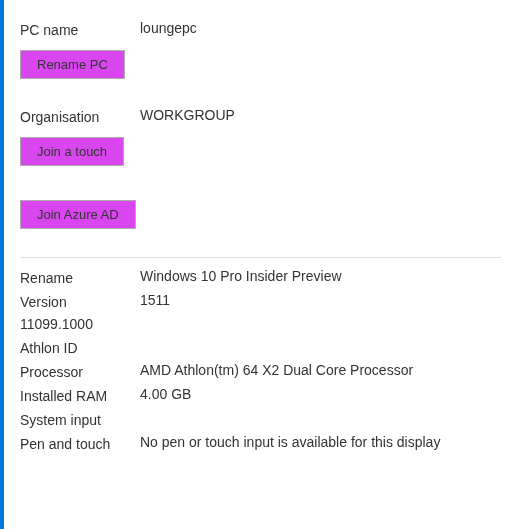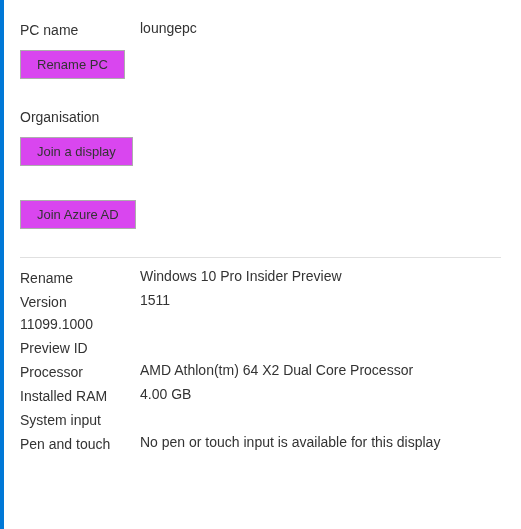"WORKGROUP" span.value { html: none -> <span>WORKGROUP</span> }
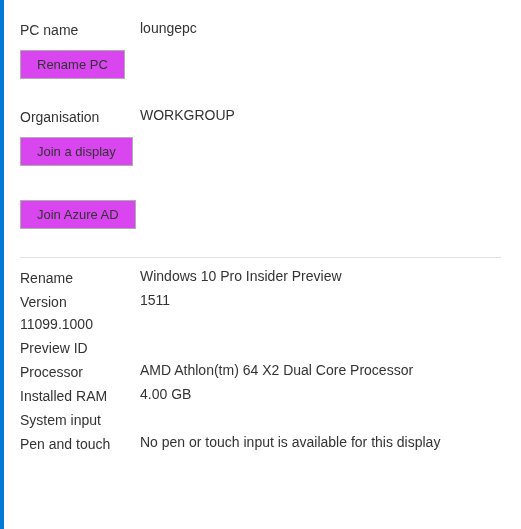"Join a display" button.btn { text: display -> touch }
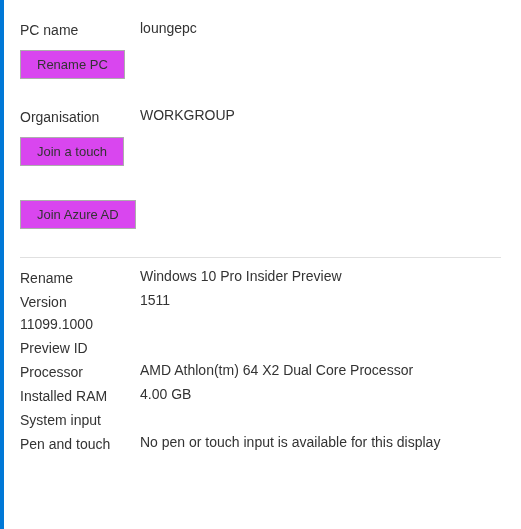"Preview ID" span.label { text: Preview -> Athlon }
